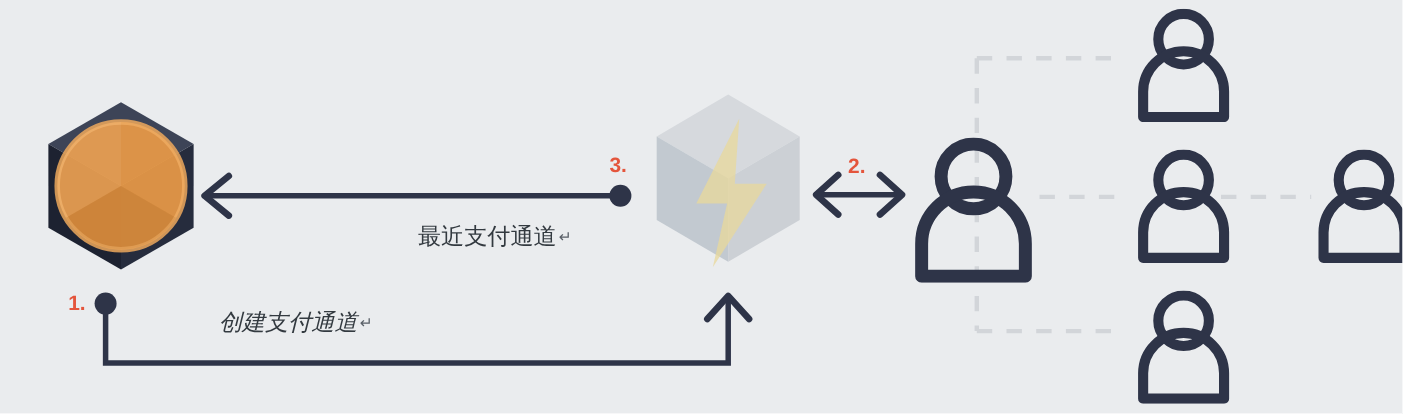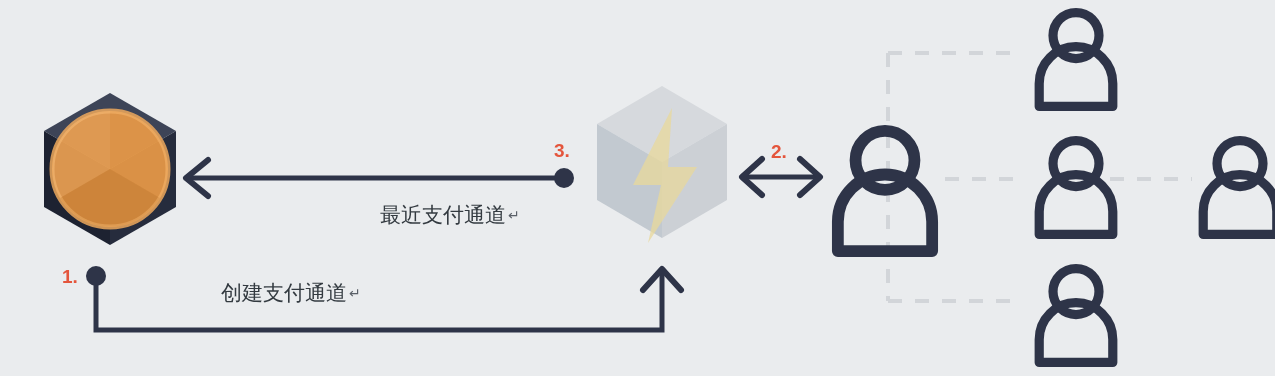"创建支付通道 ↵" #label-create-channel { font-style: none -> italic; left: 221px -> 199px }
